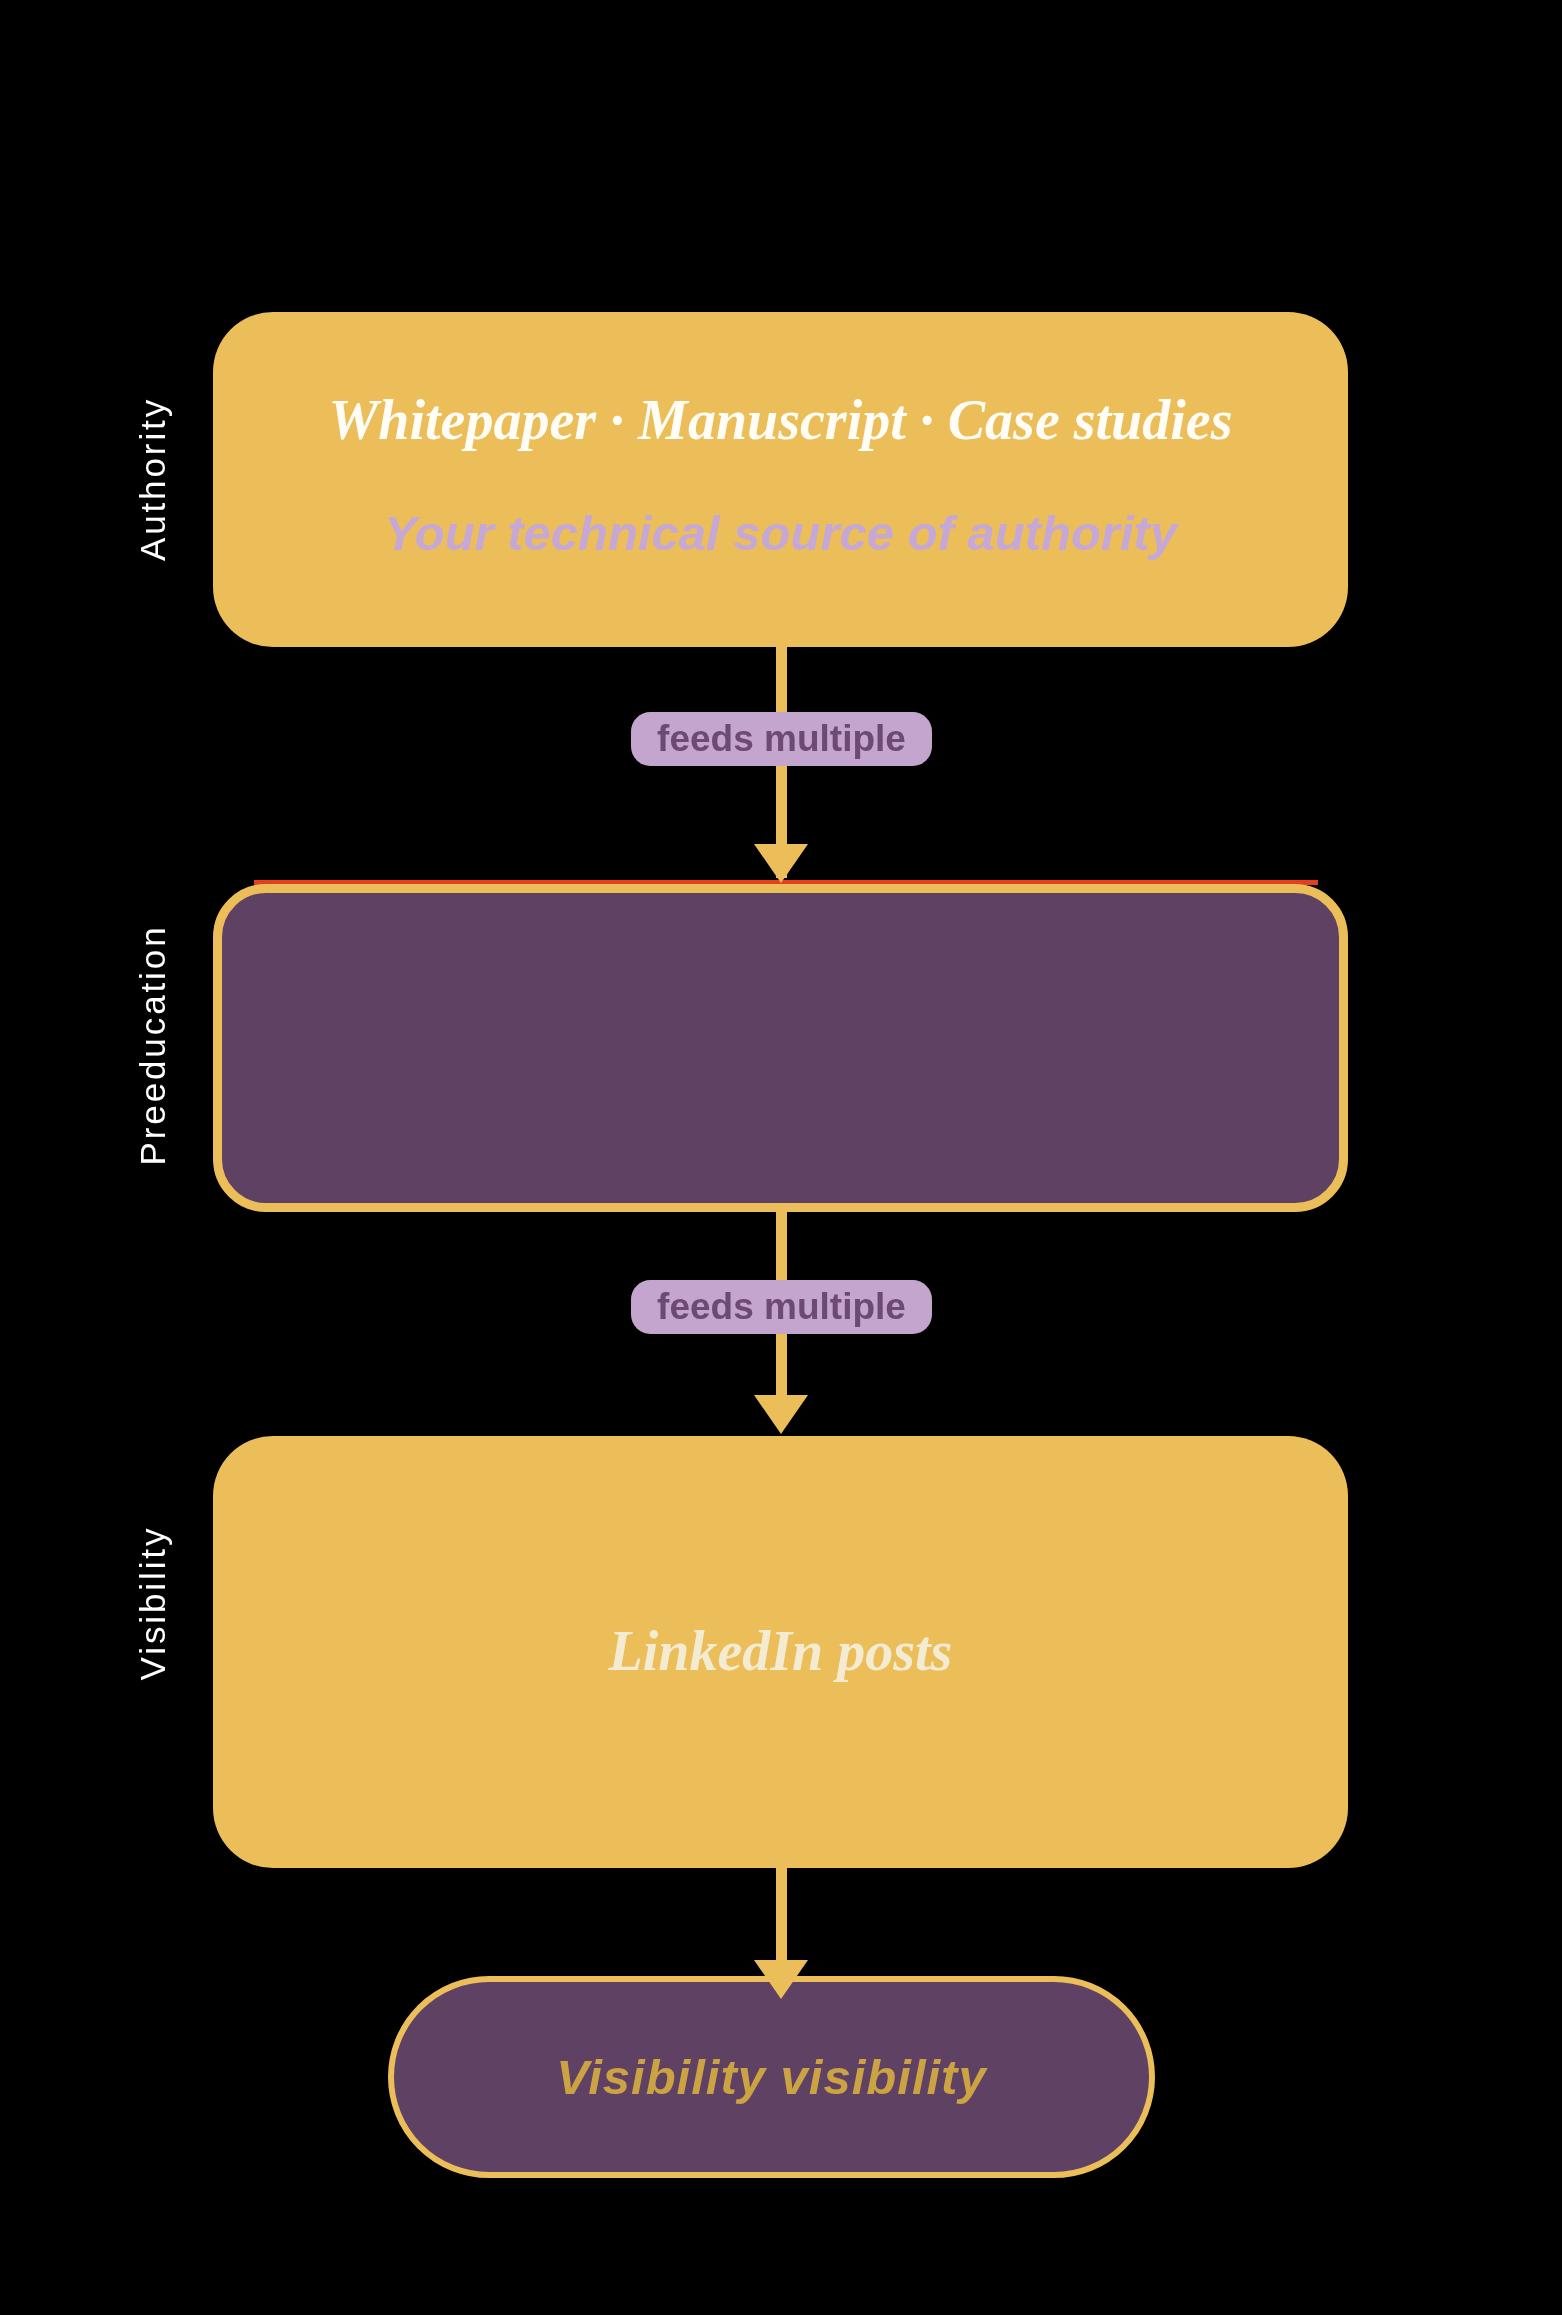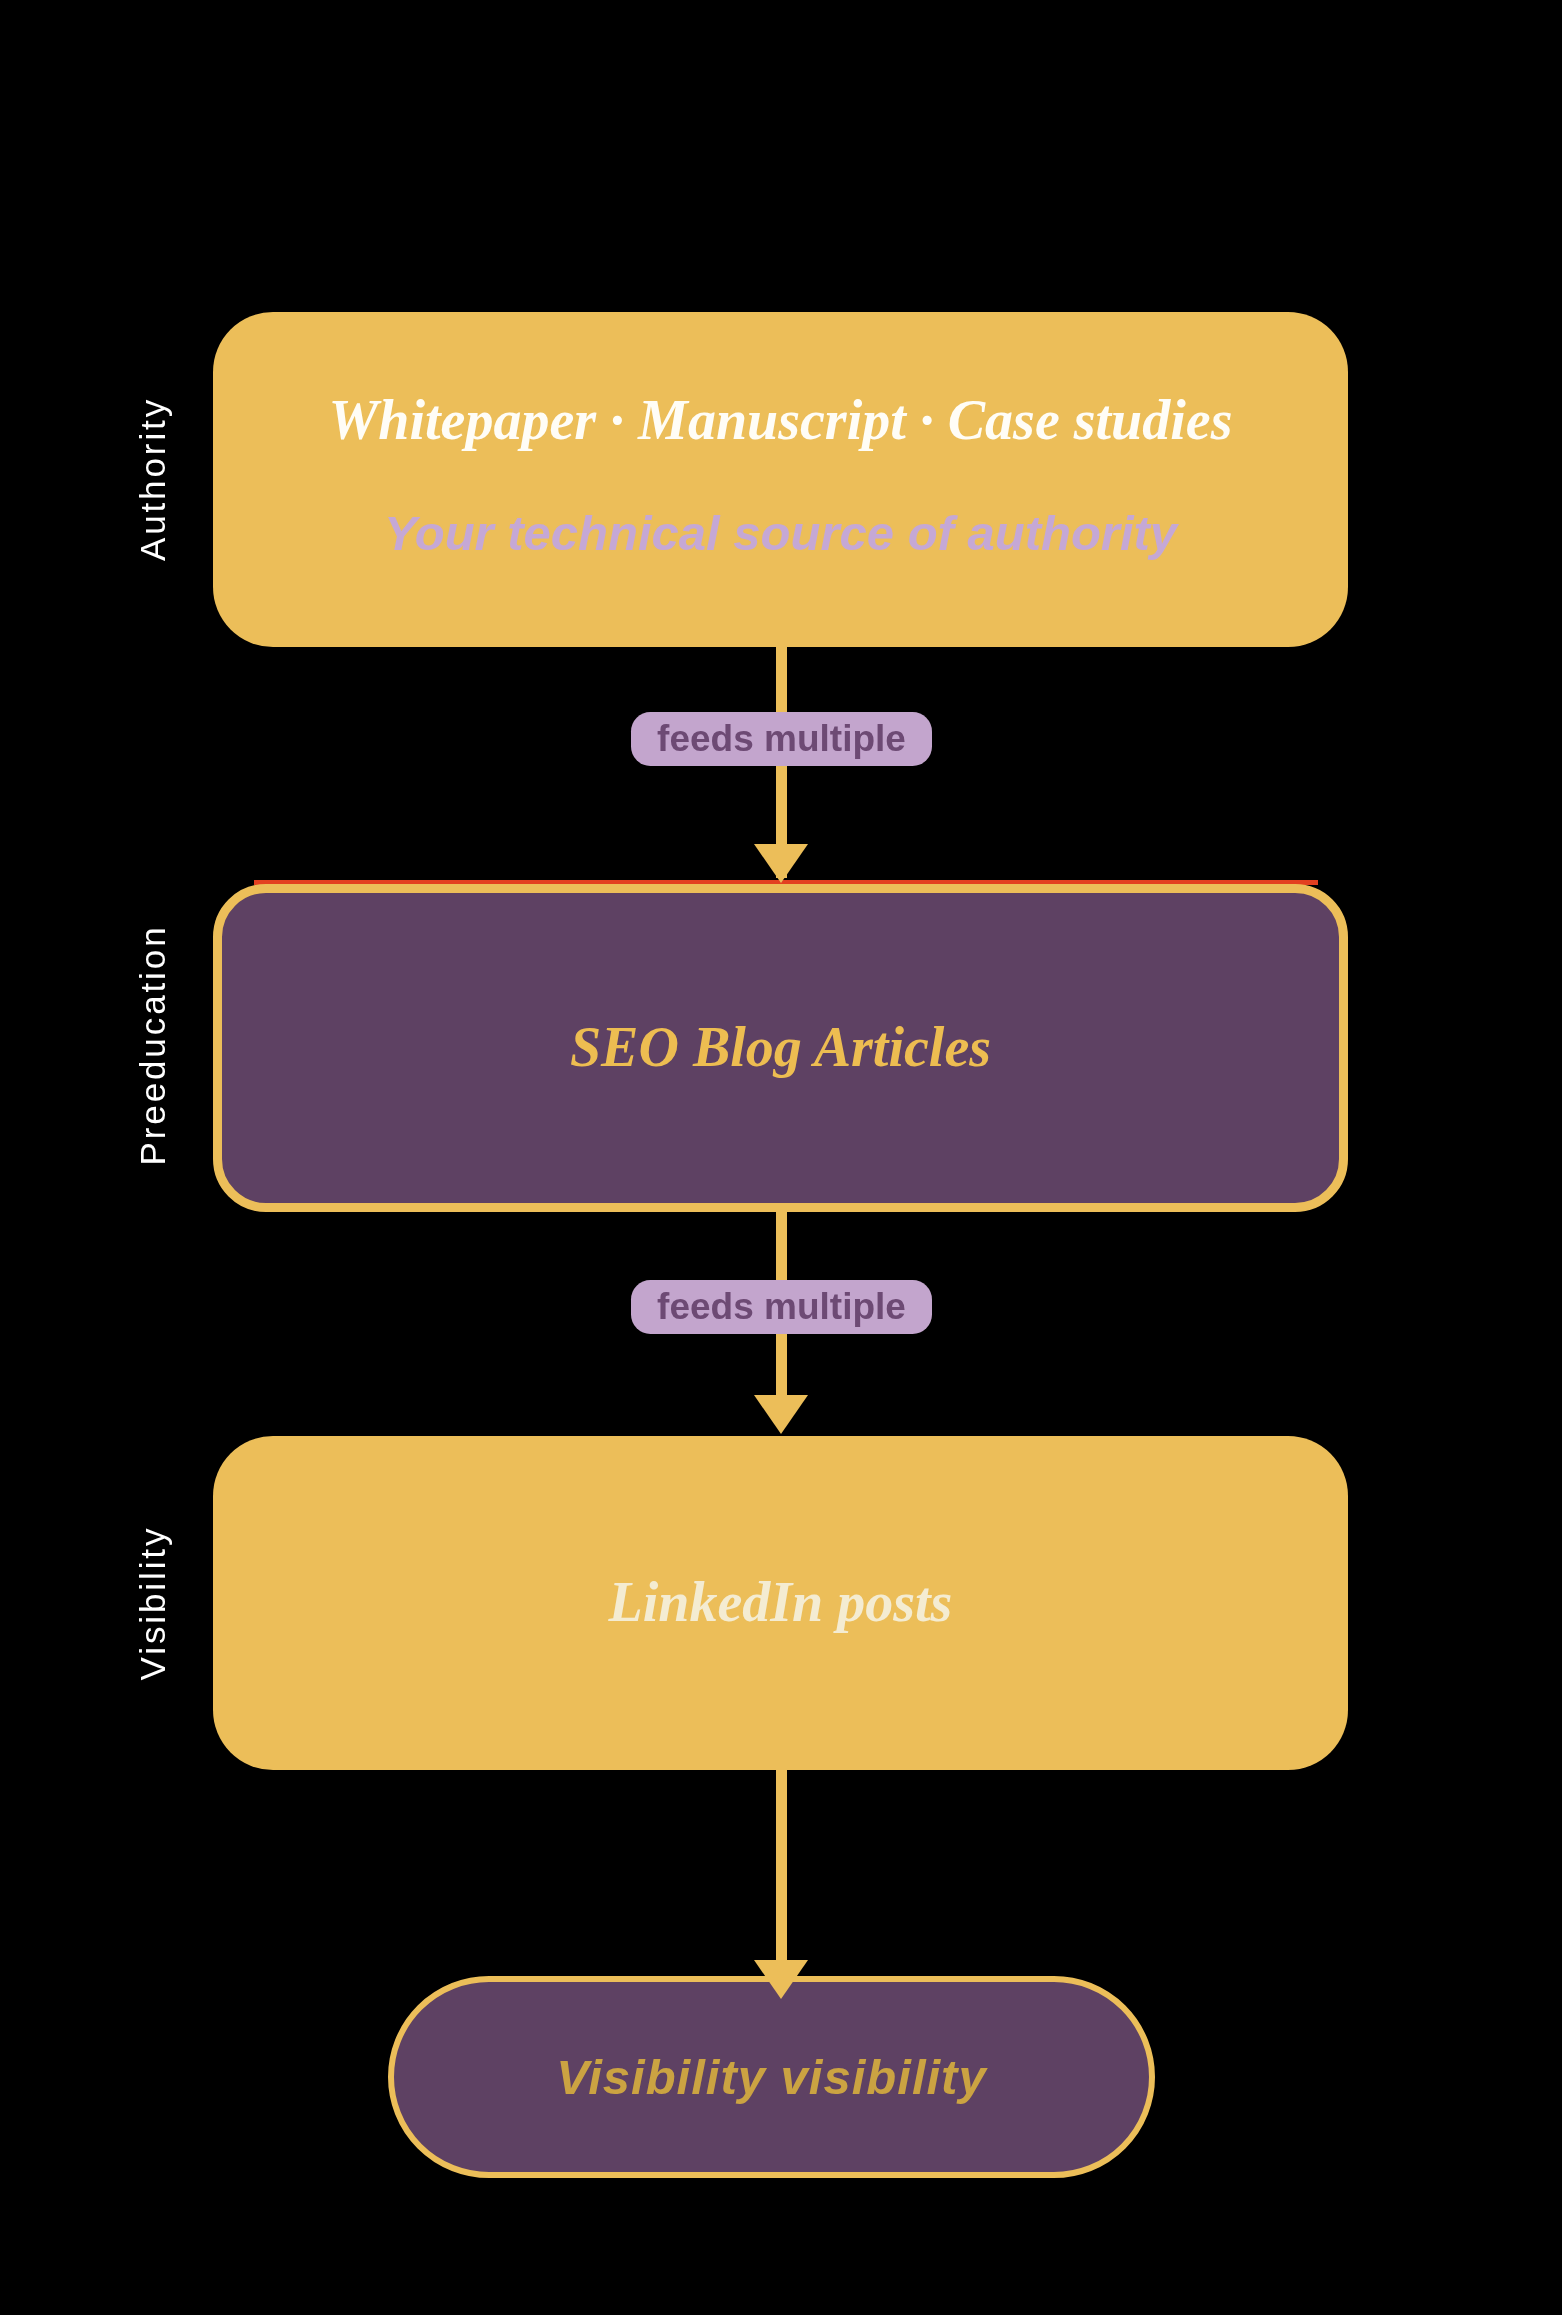"SEO Blog Articles" div.node-title-serif { html: <div>SEO Blog Articles</div> -> none }
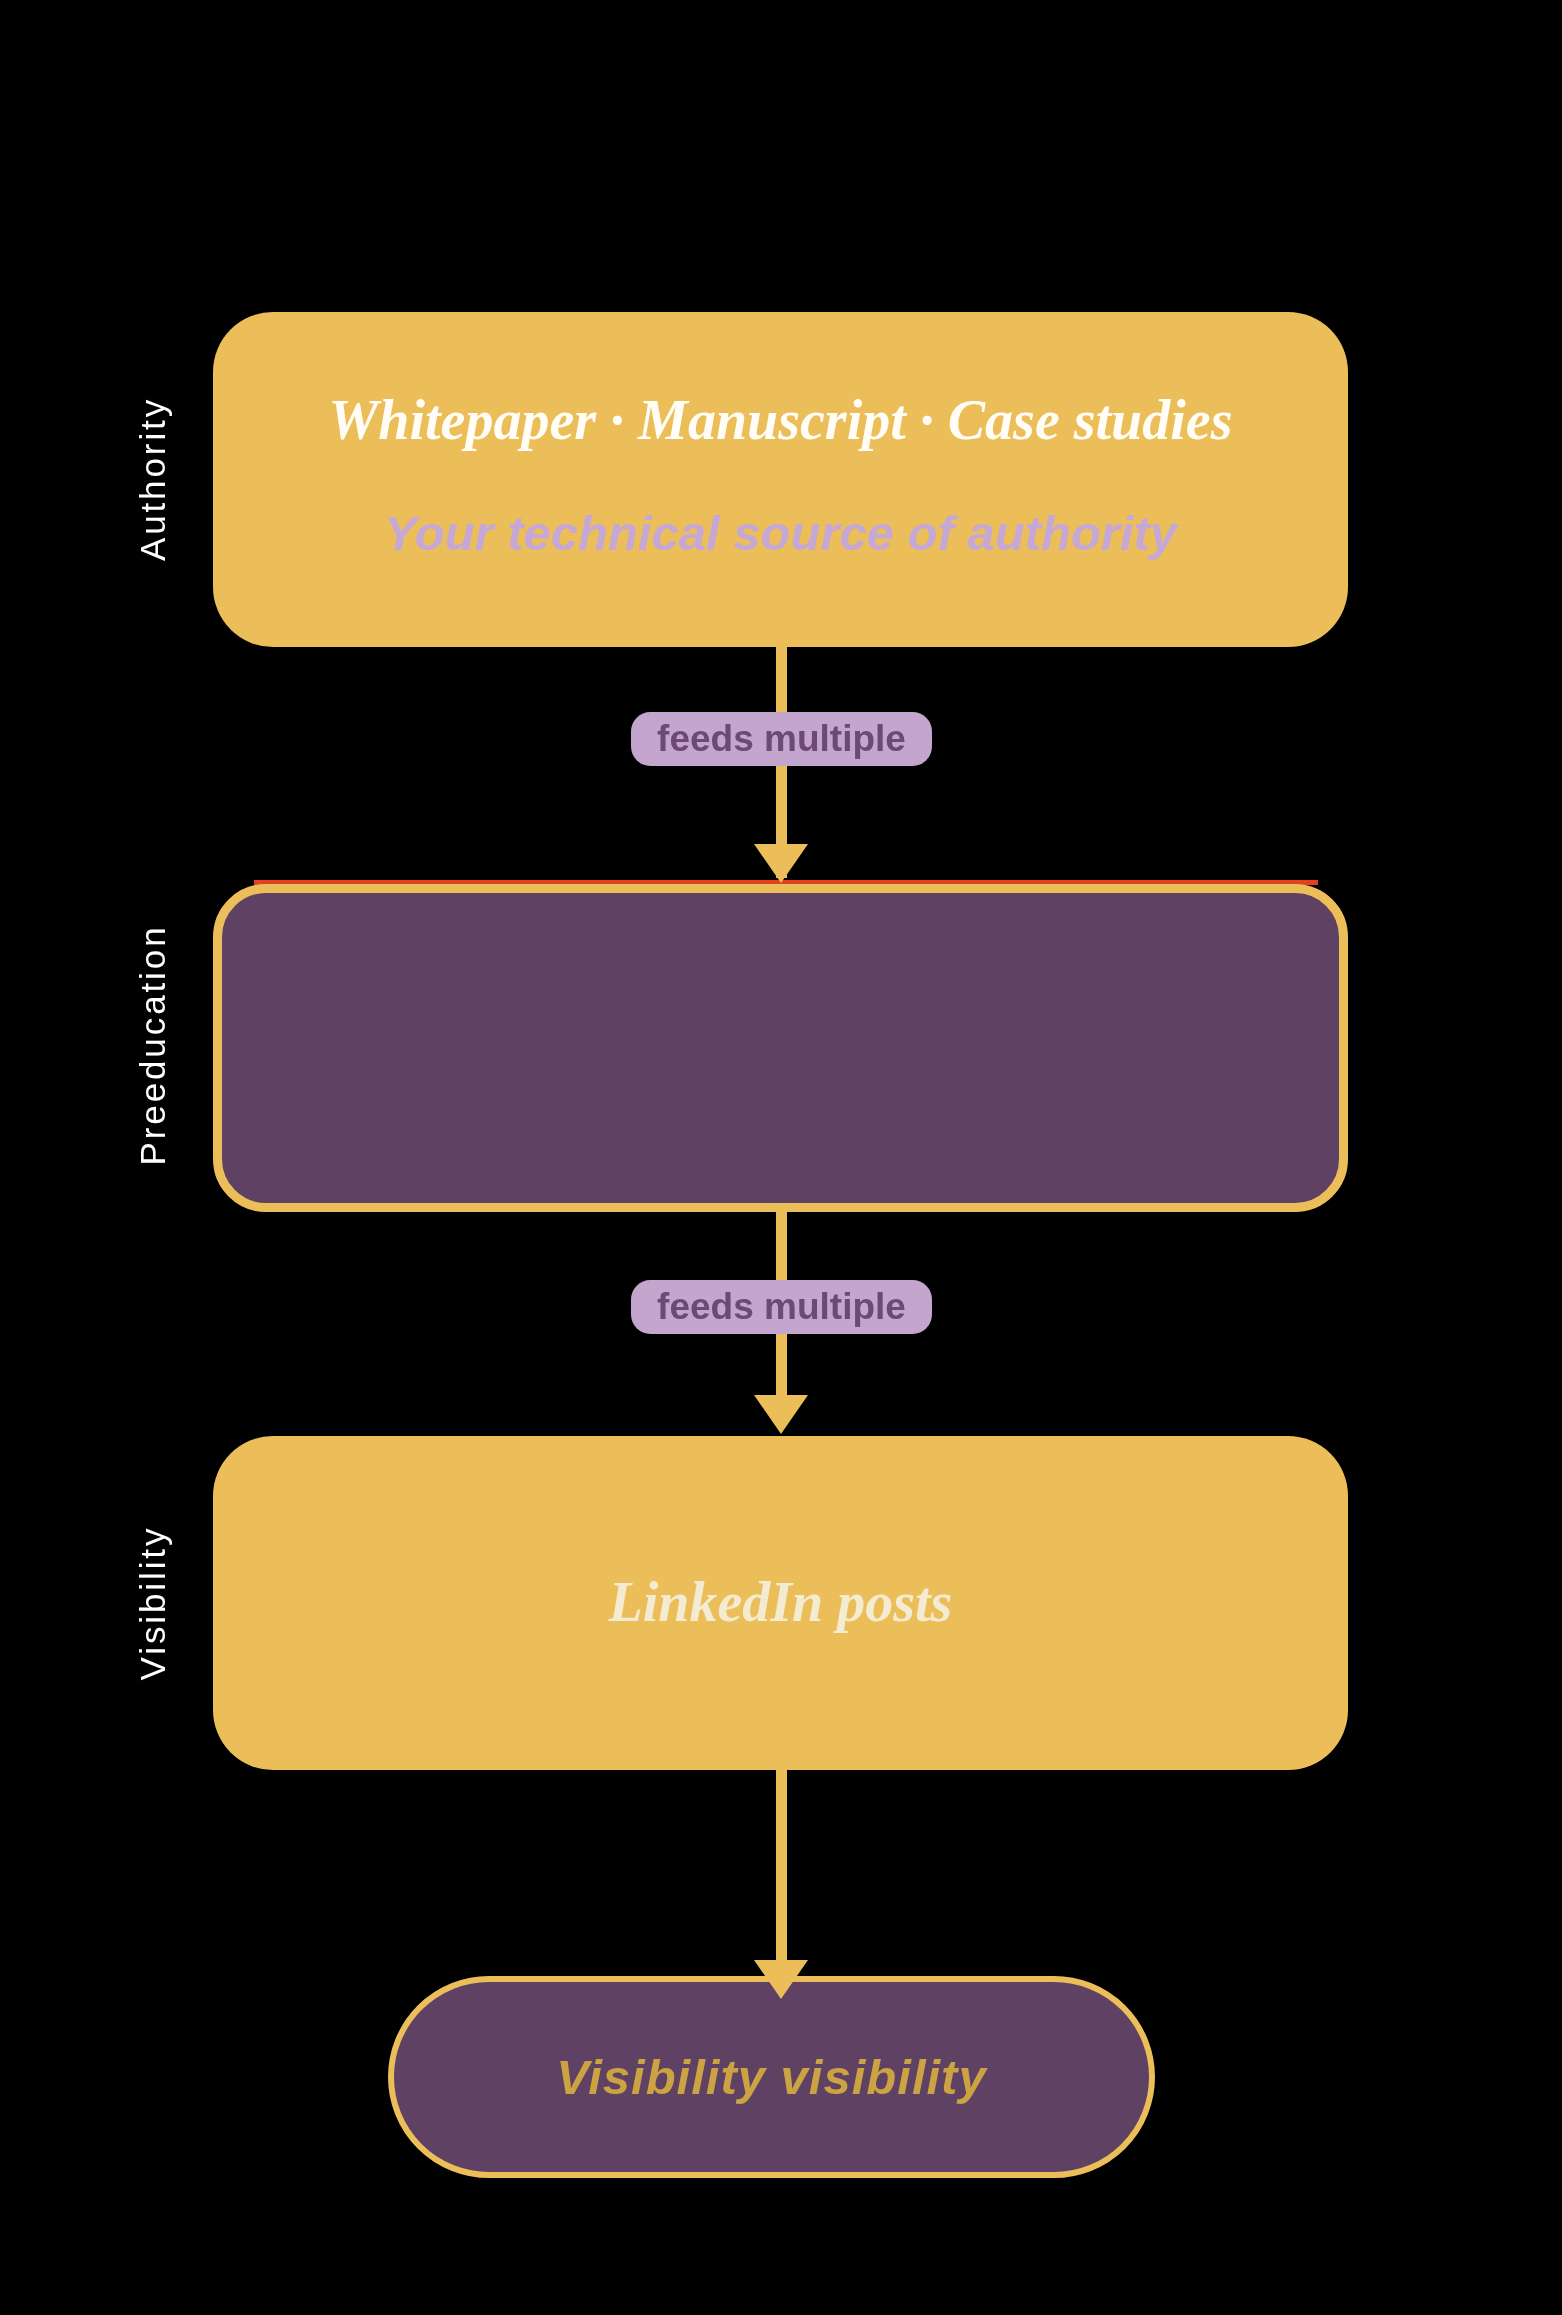"LinkedIn posts" #linkedin-box { height: 334px -> 432px }
